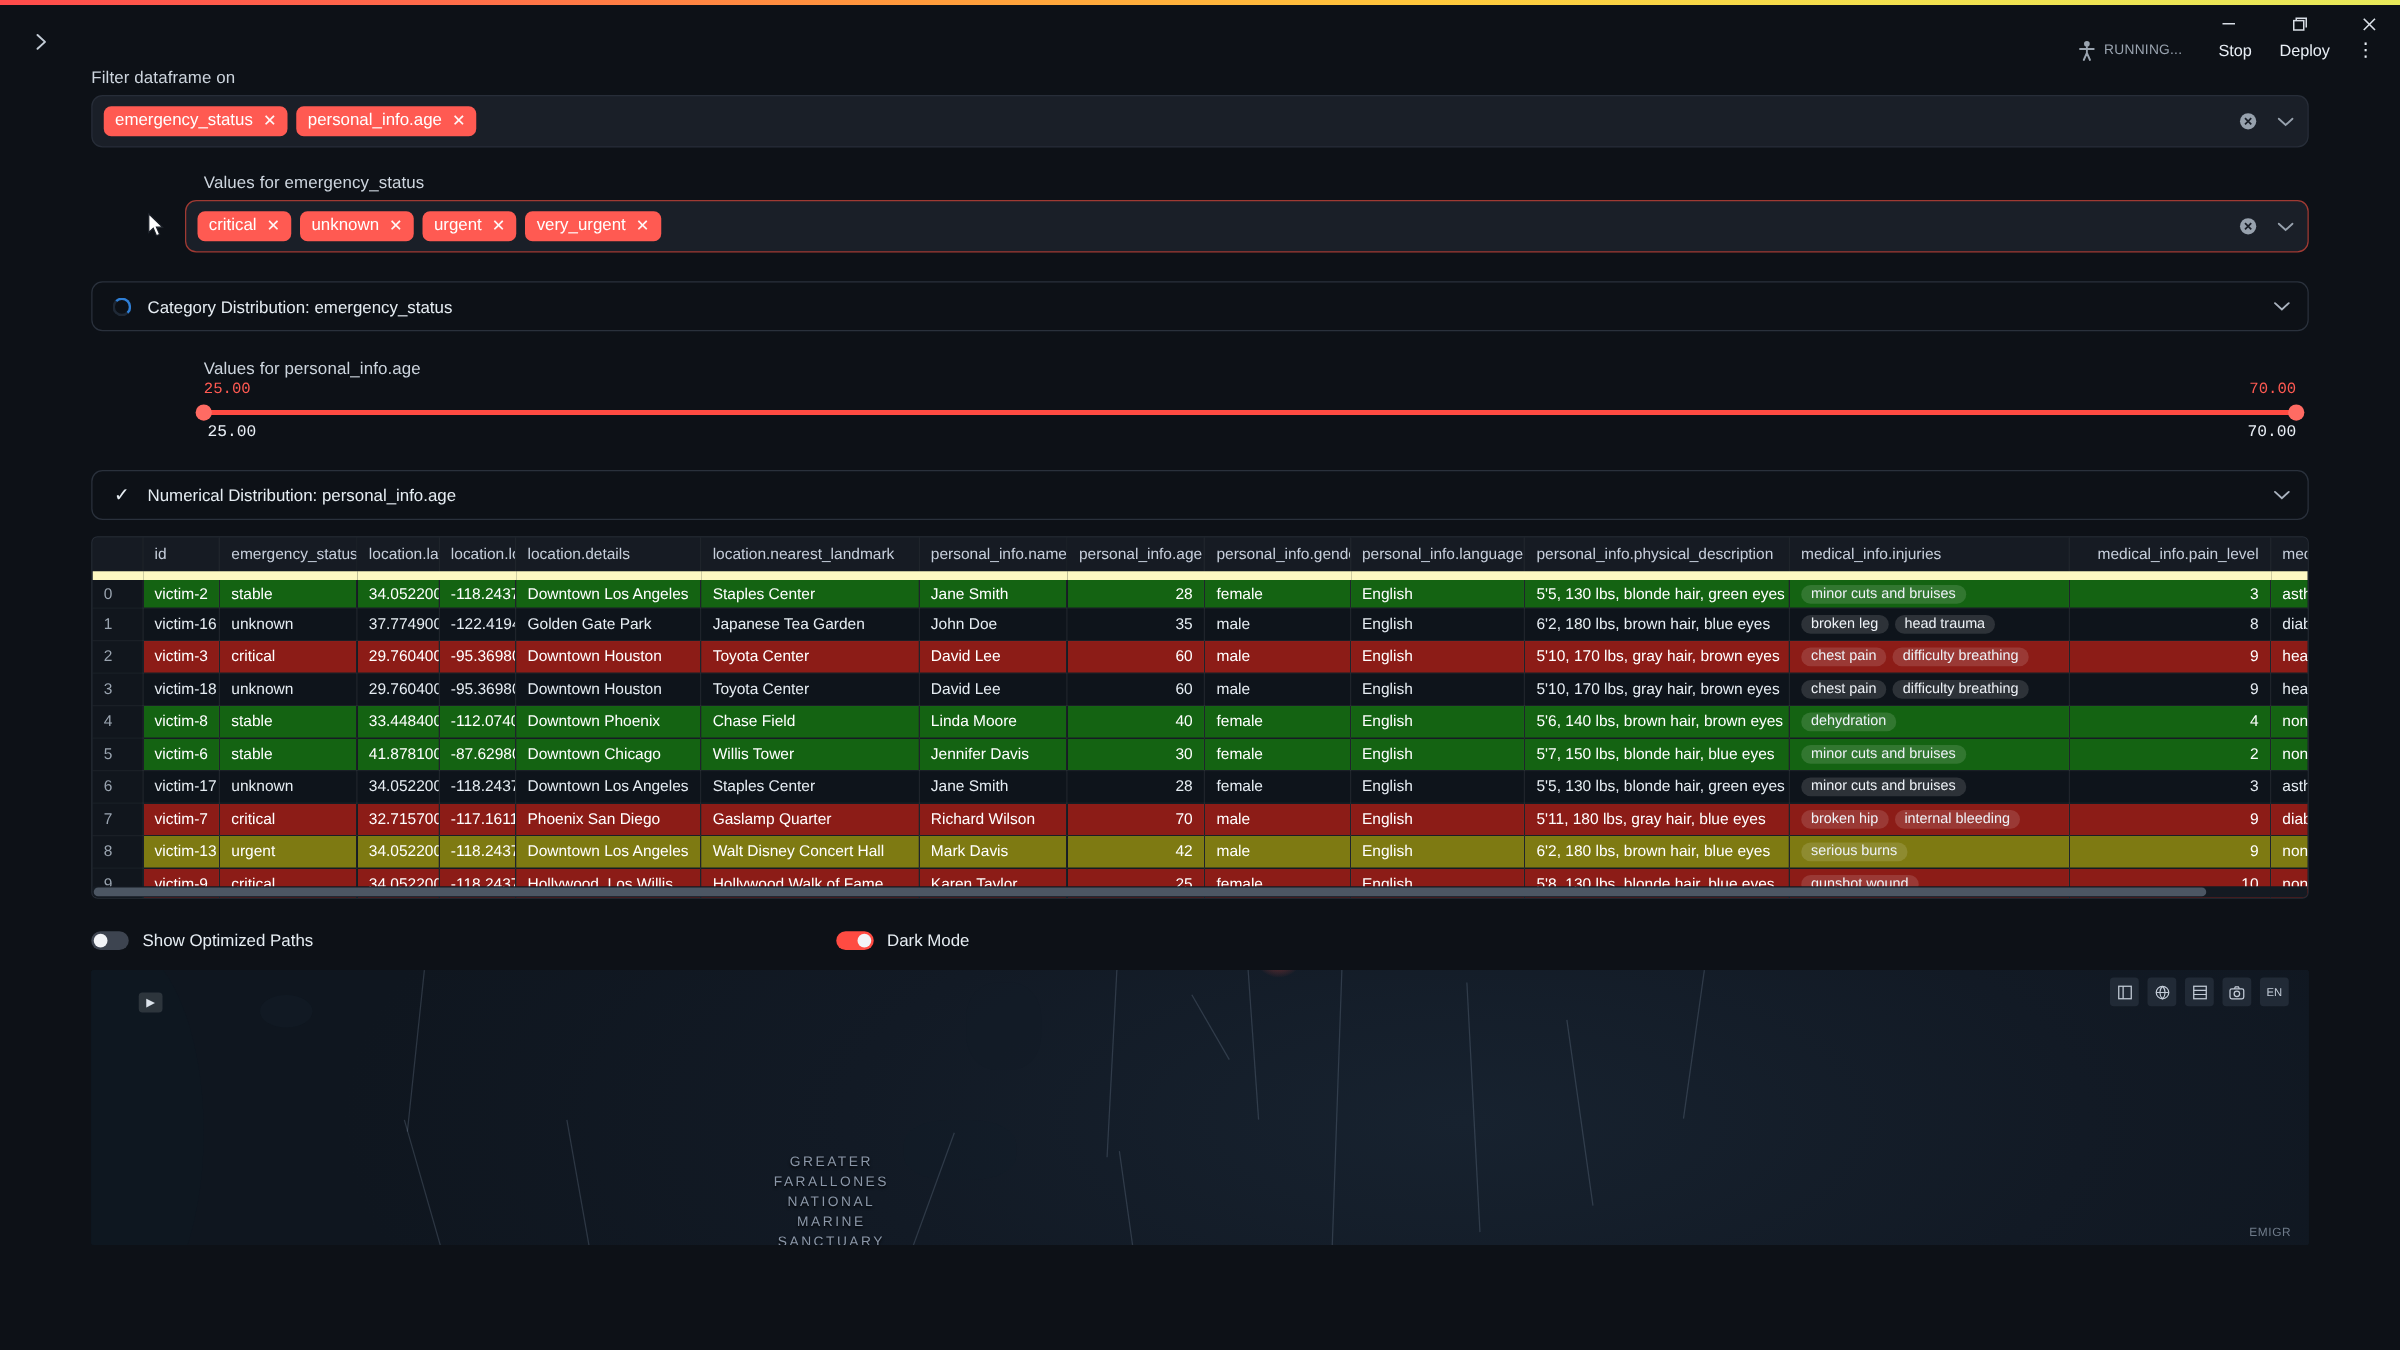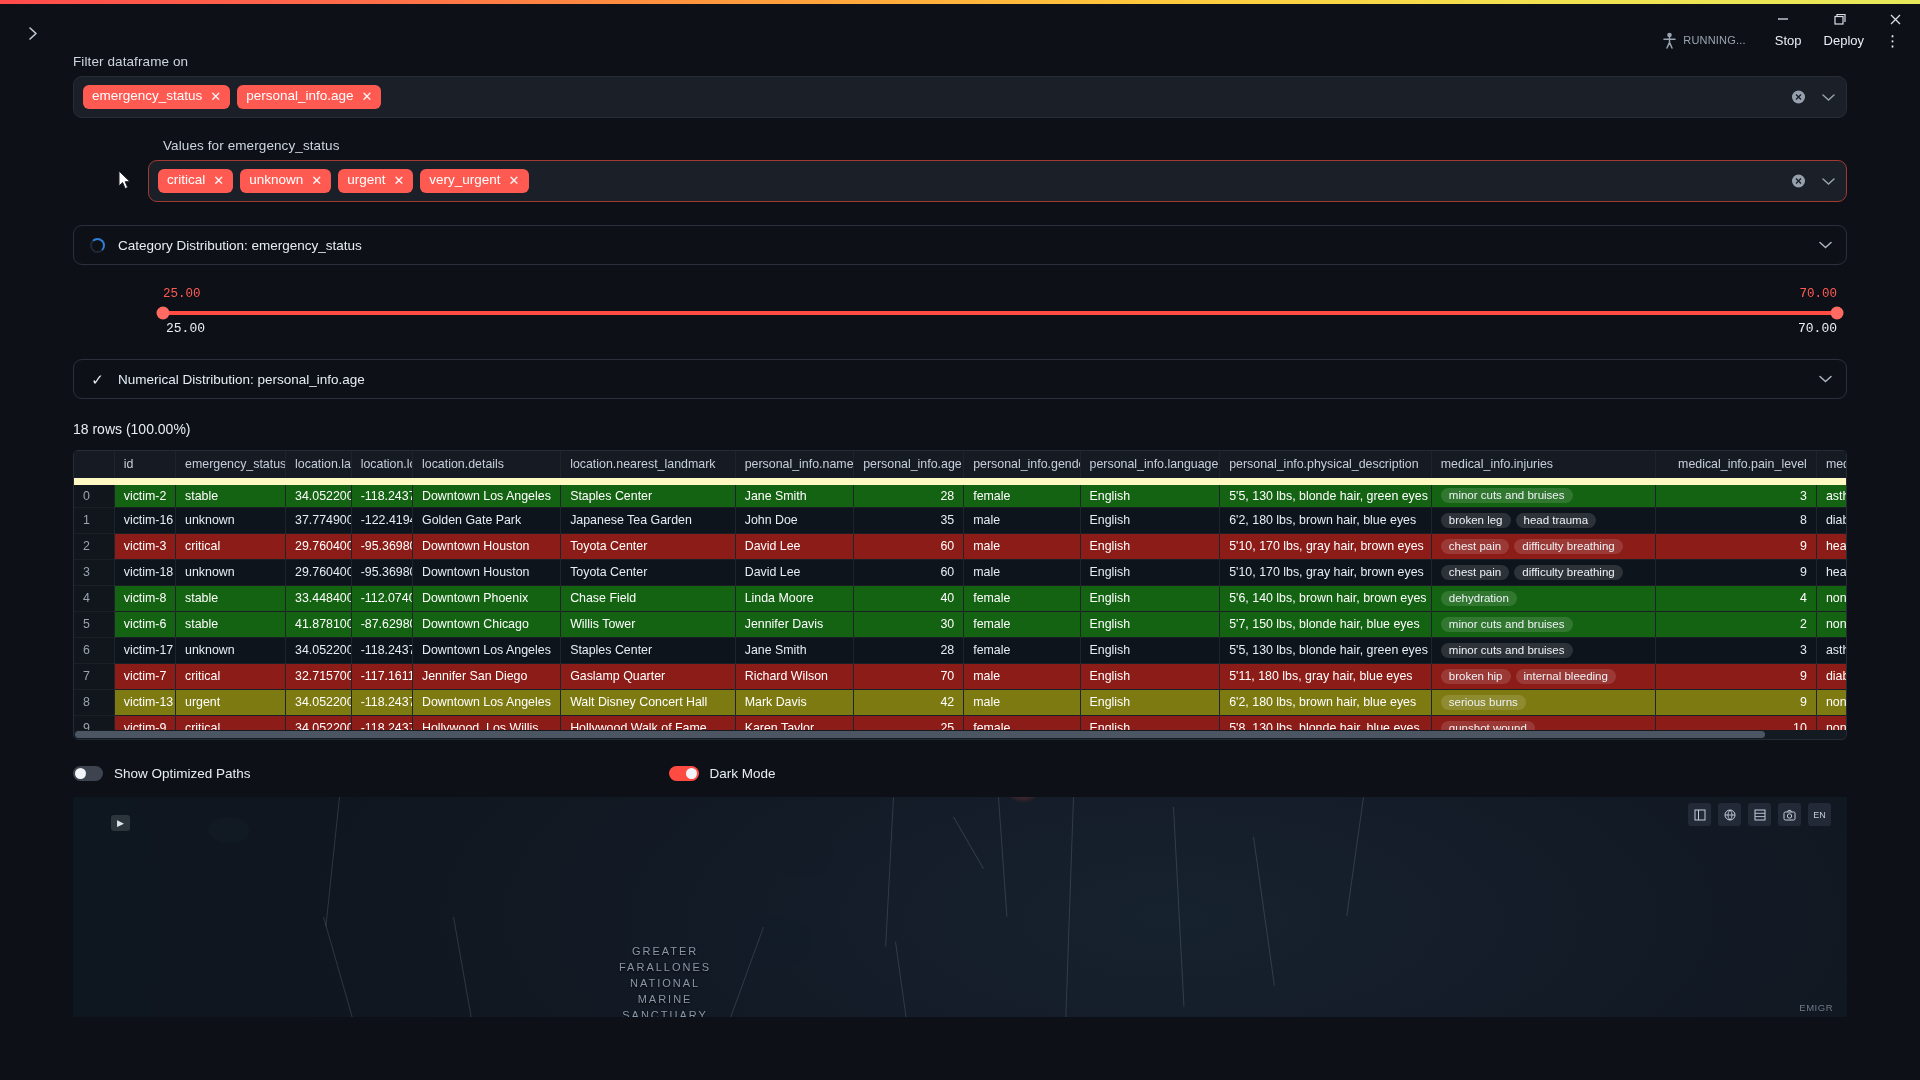"Values for personal_info.age" div.small-label { html: none -> <div>Values for personal_info.age</div> }
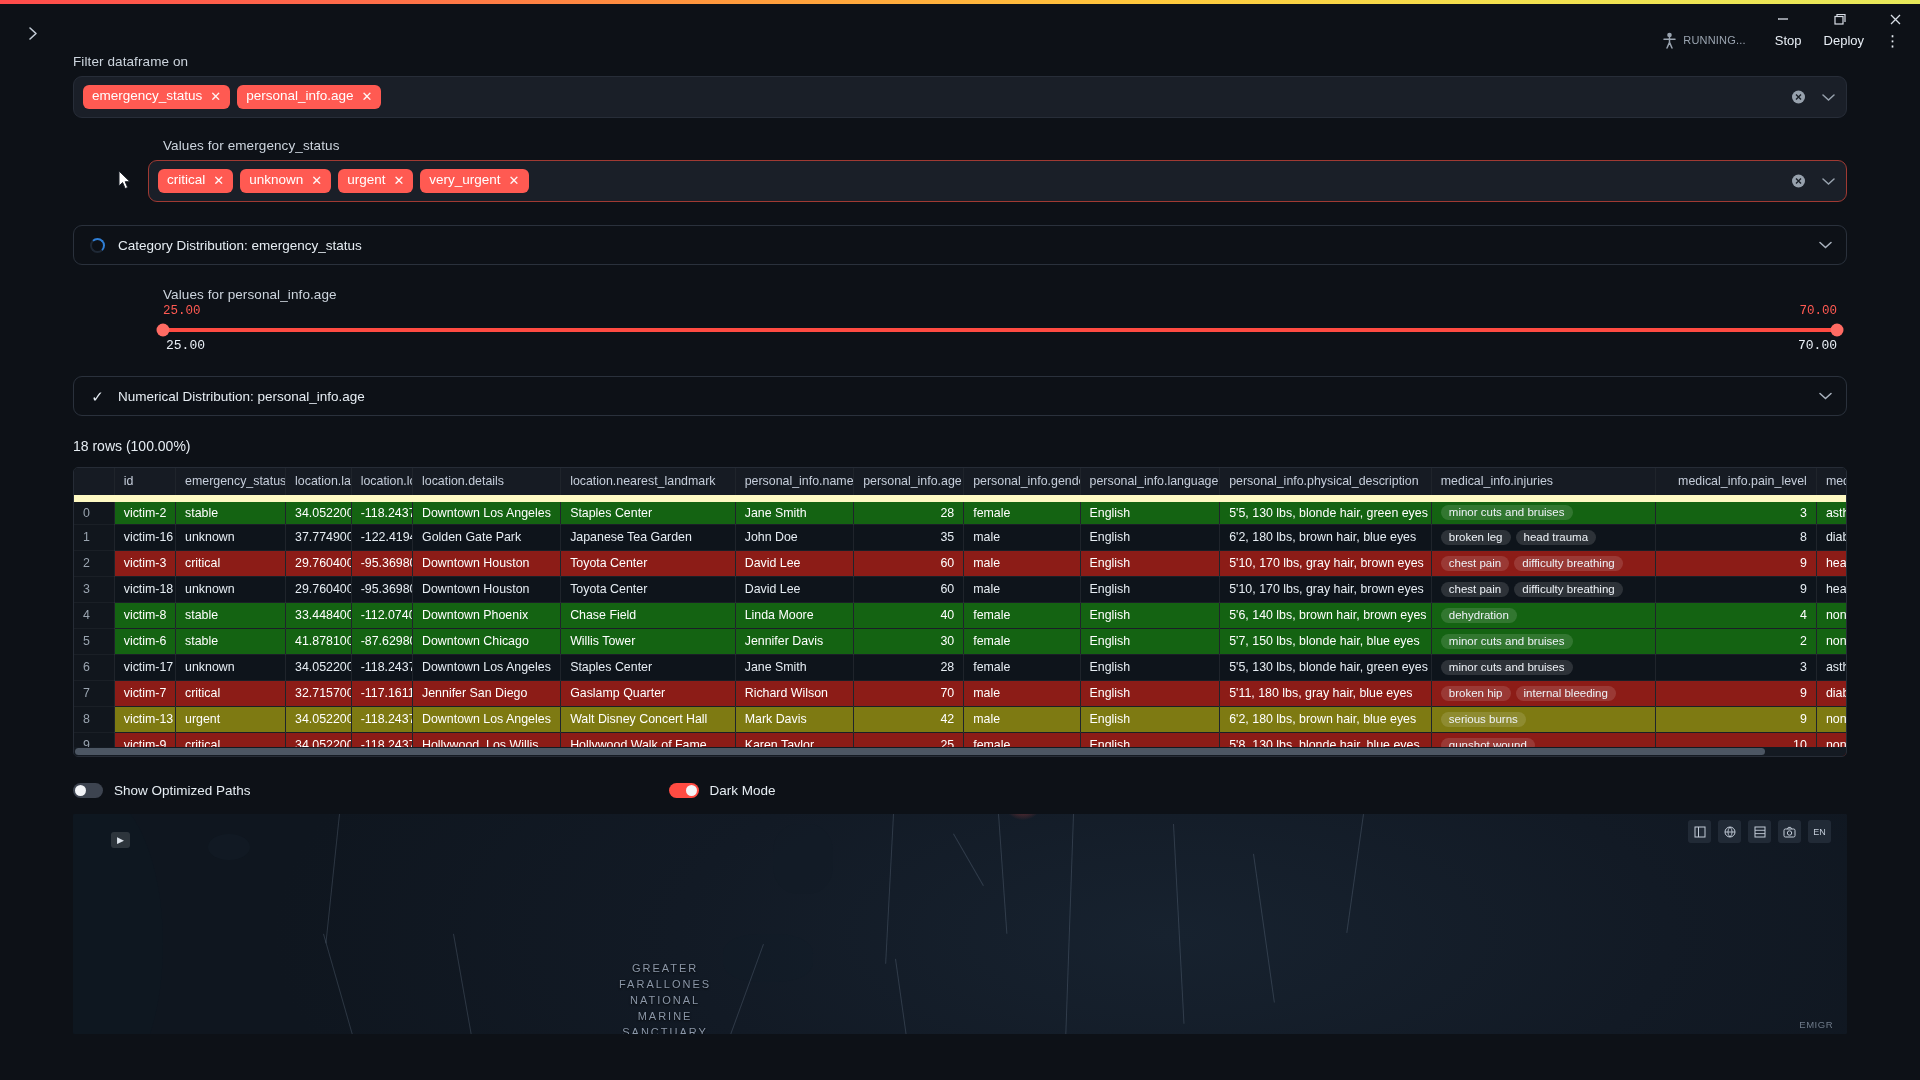"18 rows (100.00%)" div.blk { html: <div> <div>18 rows (100.00%)</div> </div> -> none }
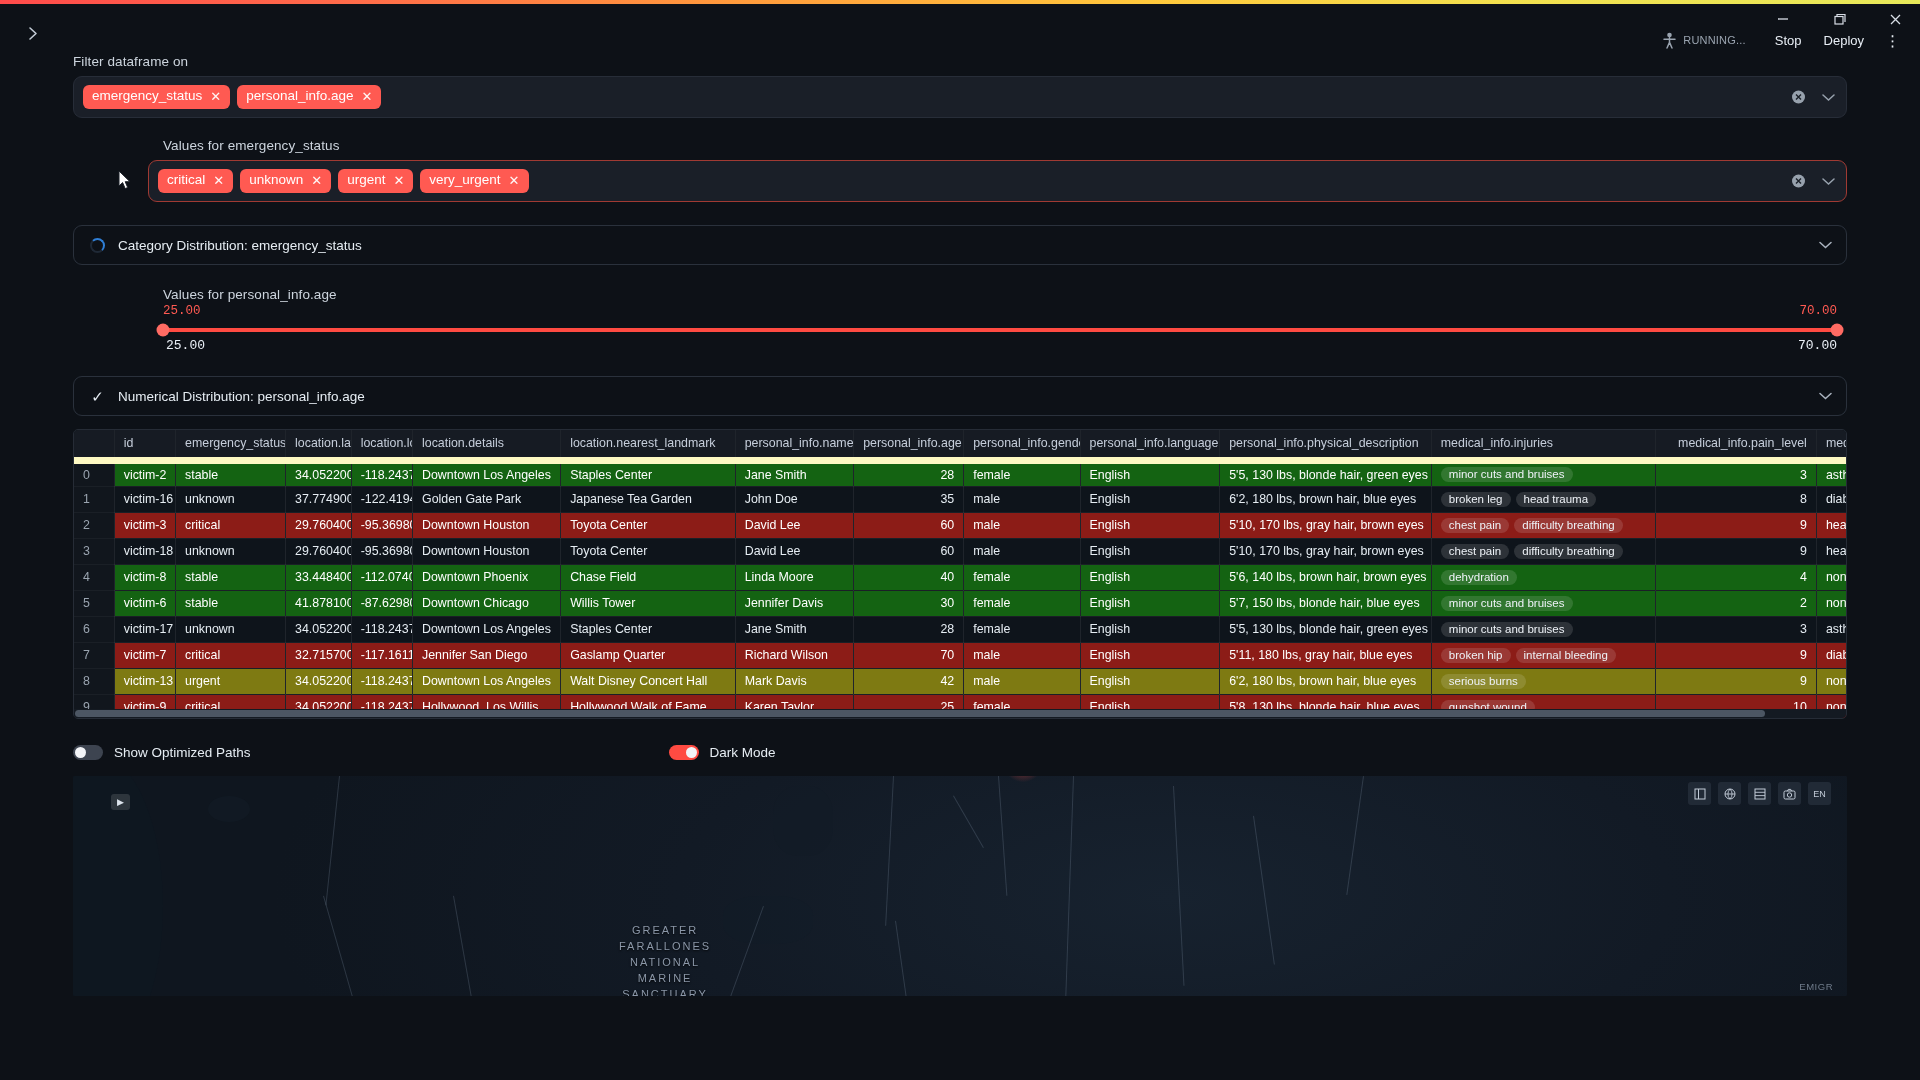"Jennifer San Diego" td { text: Jennifer -> Phoenix }
